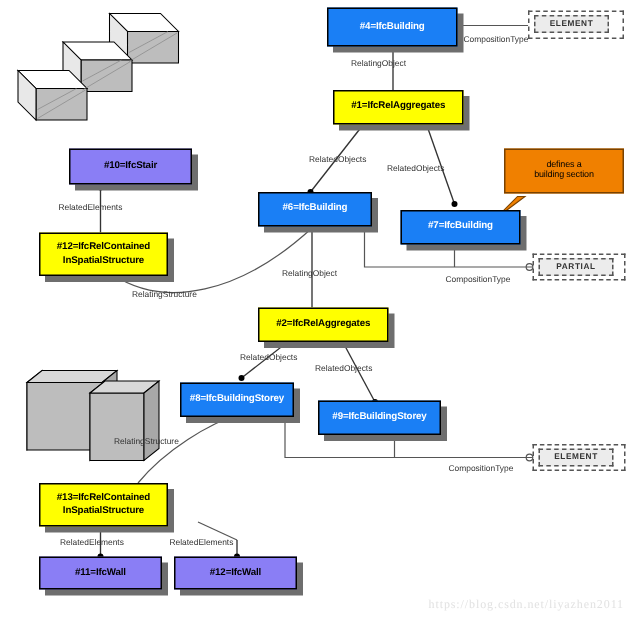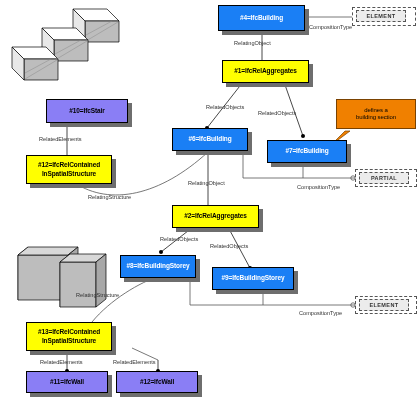"https://blog.csdn.net/liyazhen2011" div.watermark { html: none -> <div>https://blog.csdn.net/liyazhen2011</div> }
